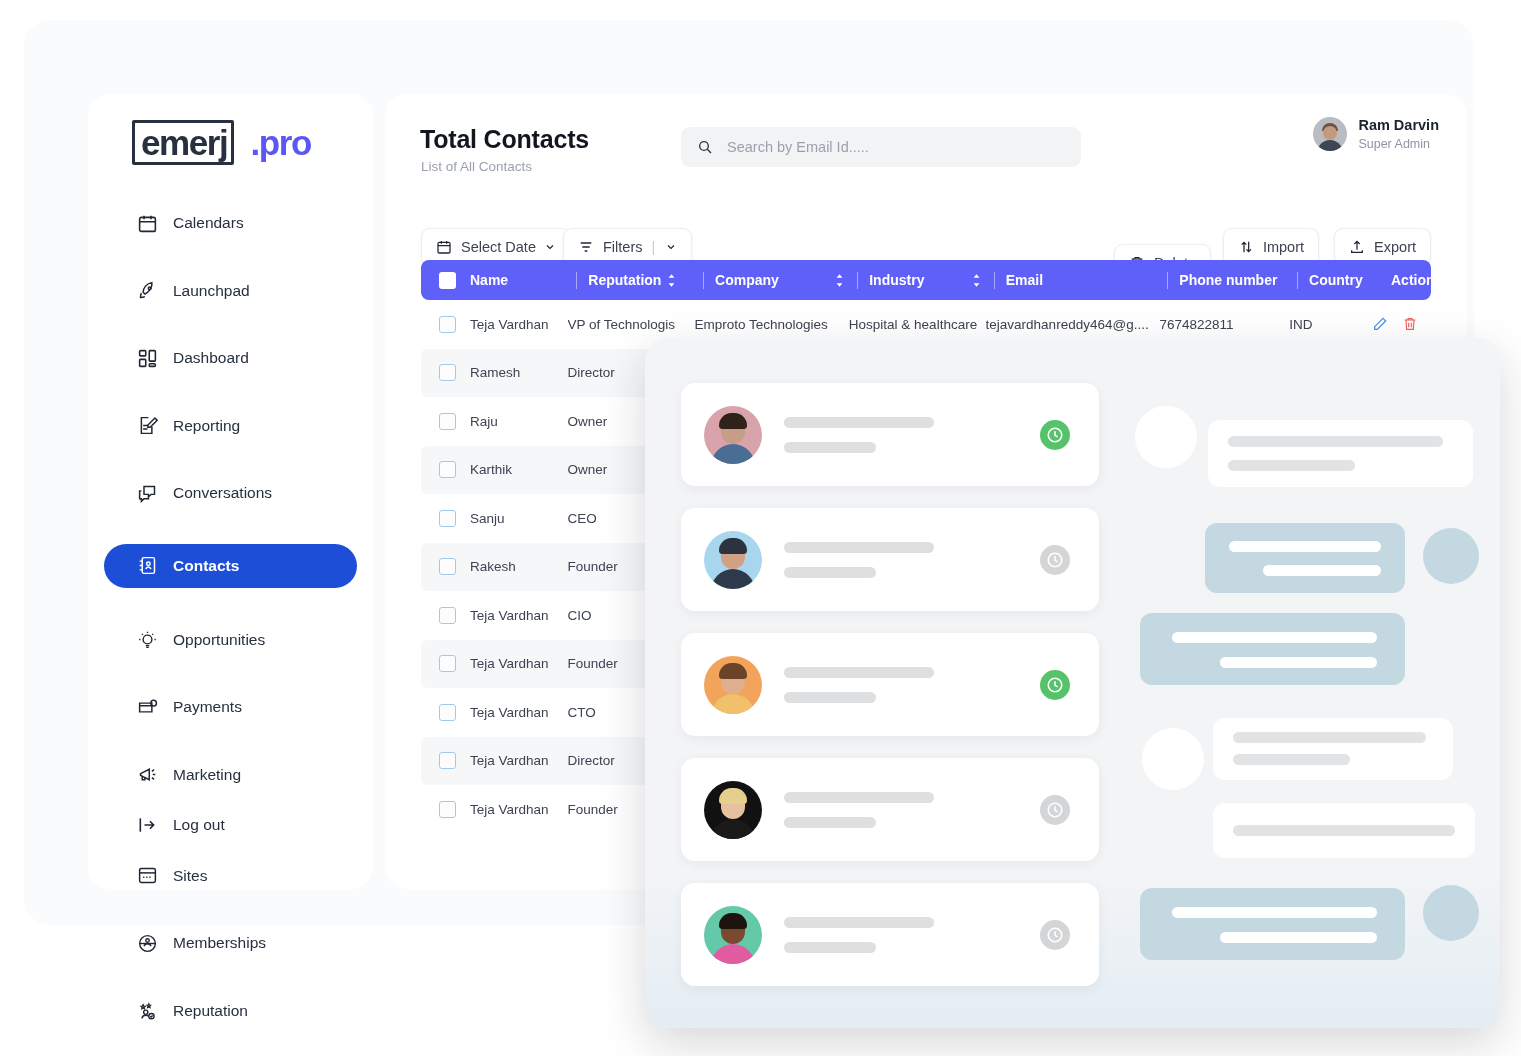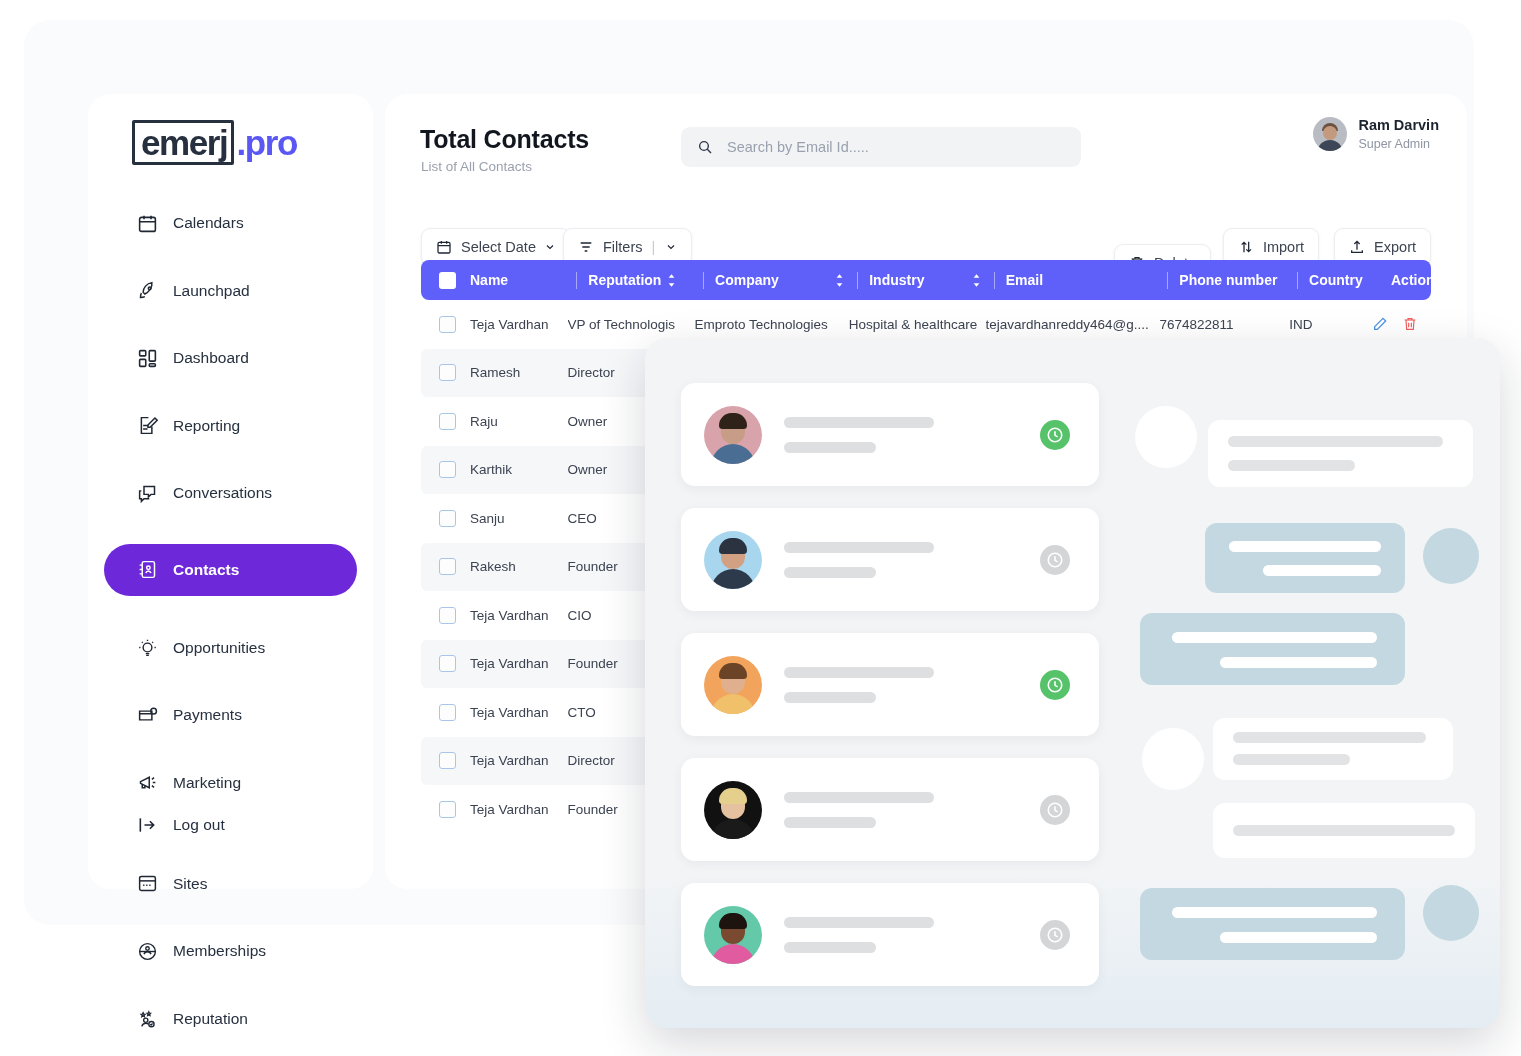".pro" .logo-suffix { padding-left: 4px -> 18px }
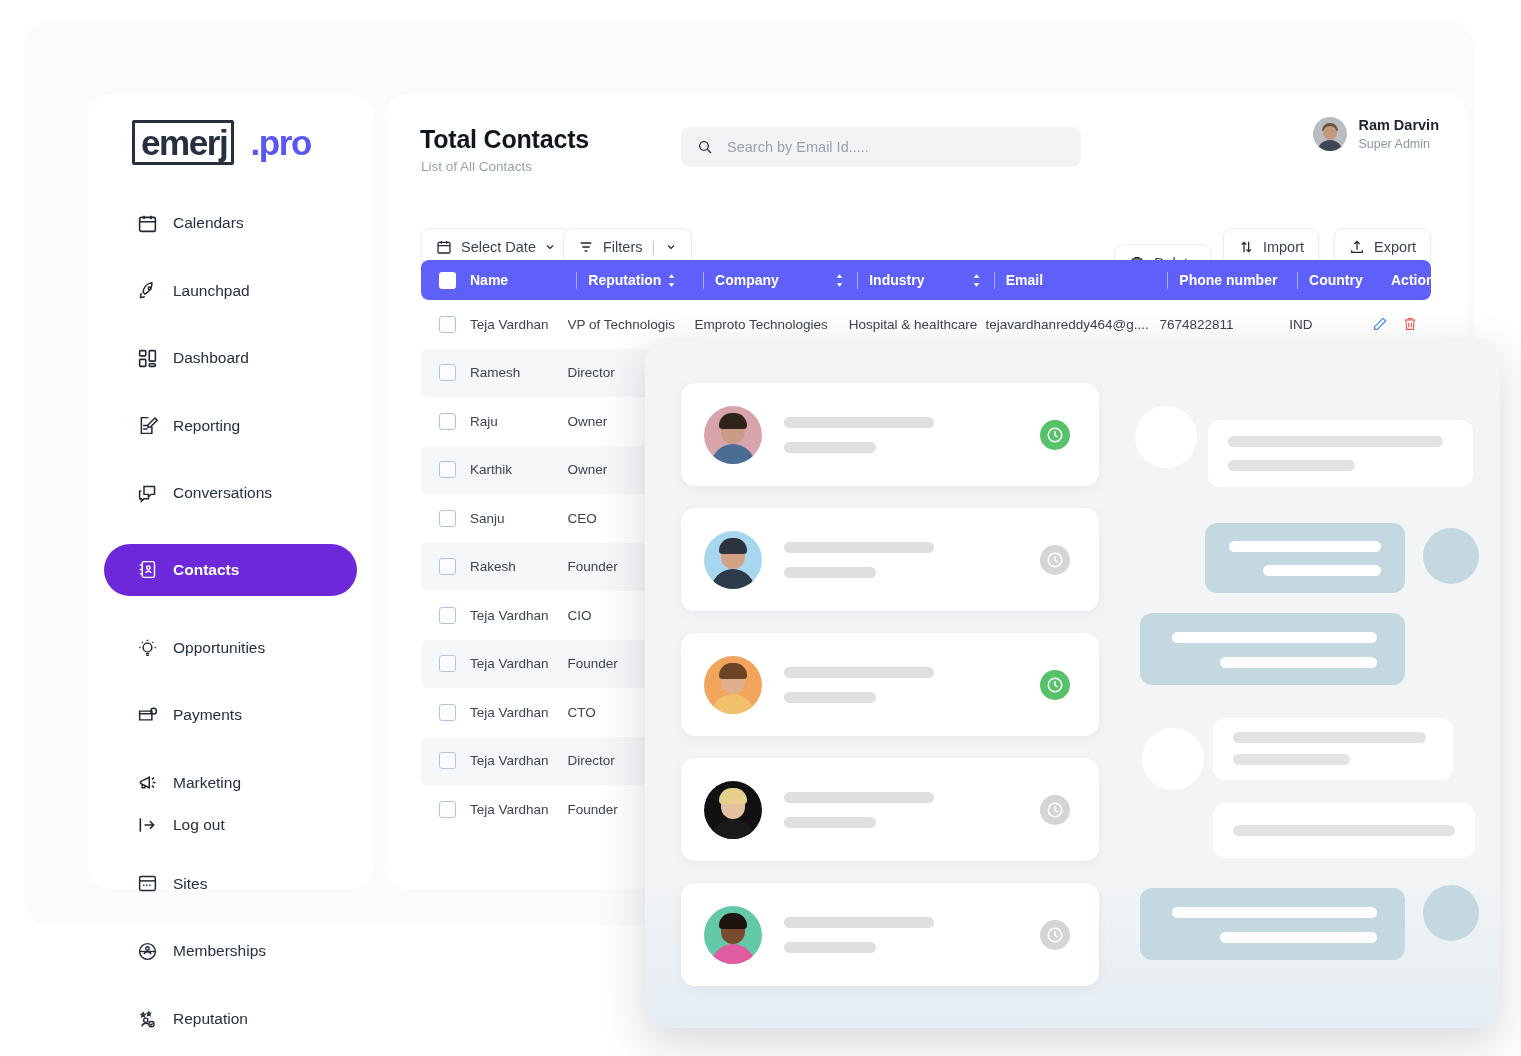"Contacts" .nav-item.active { background: #6d28d9 -> #1d4ed8; height: 52px -> 44px }
